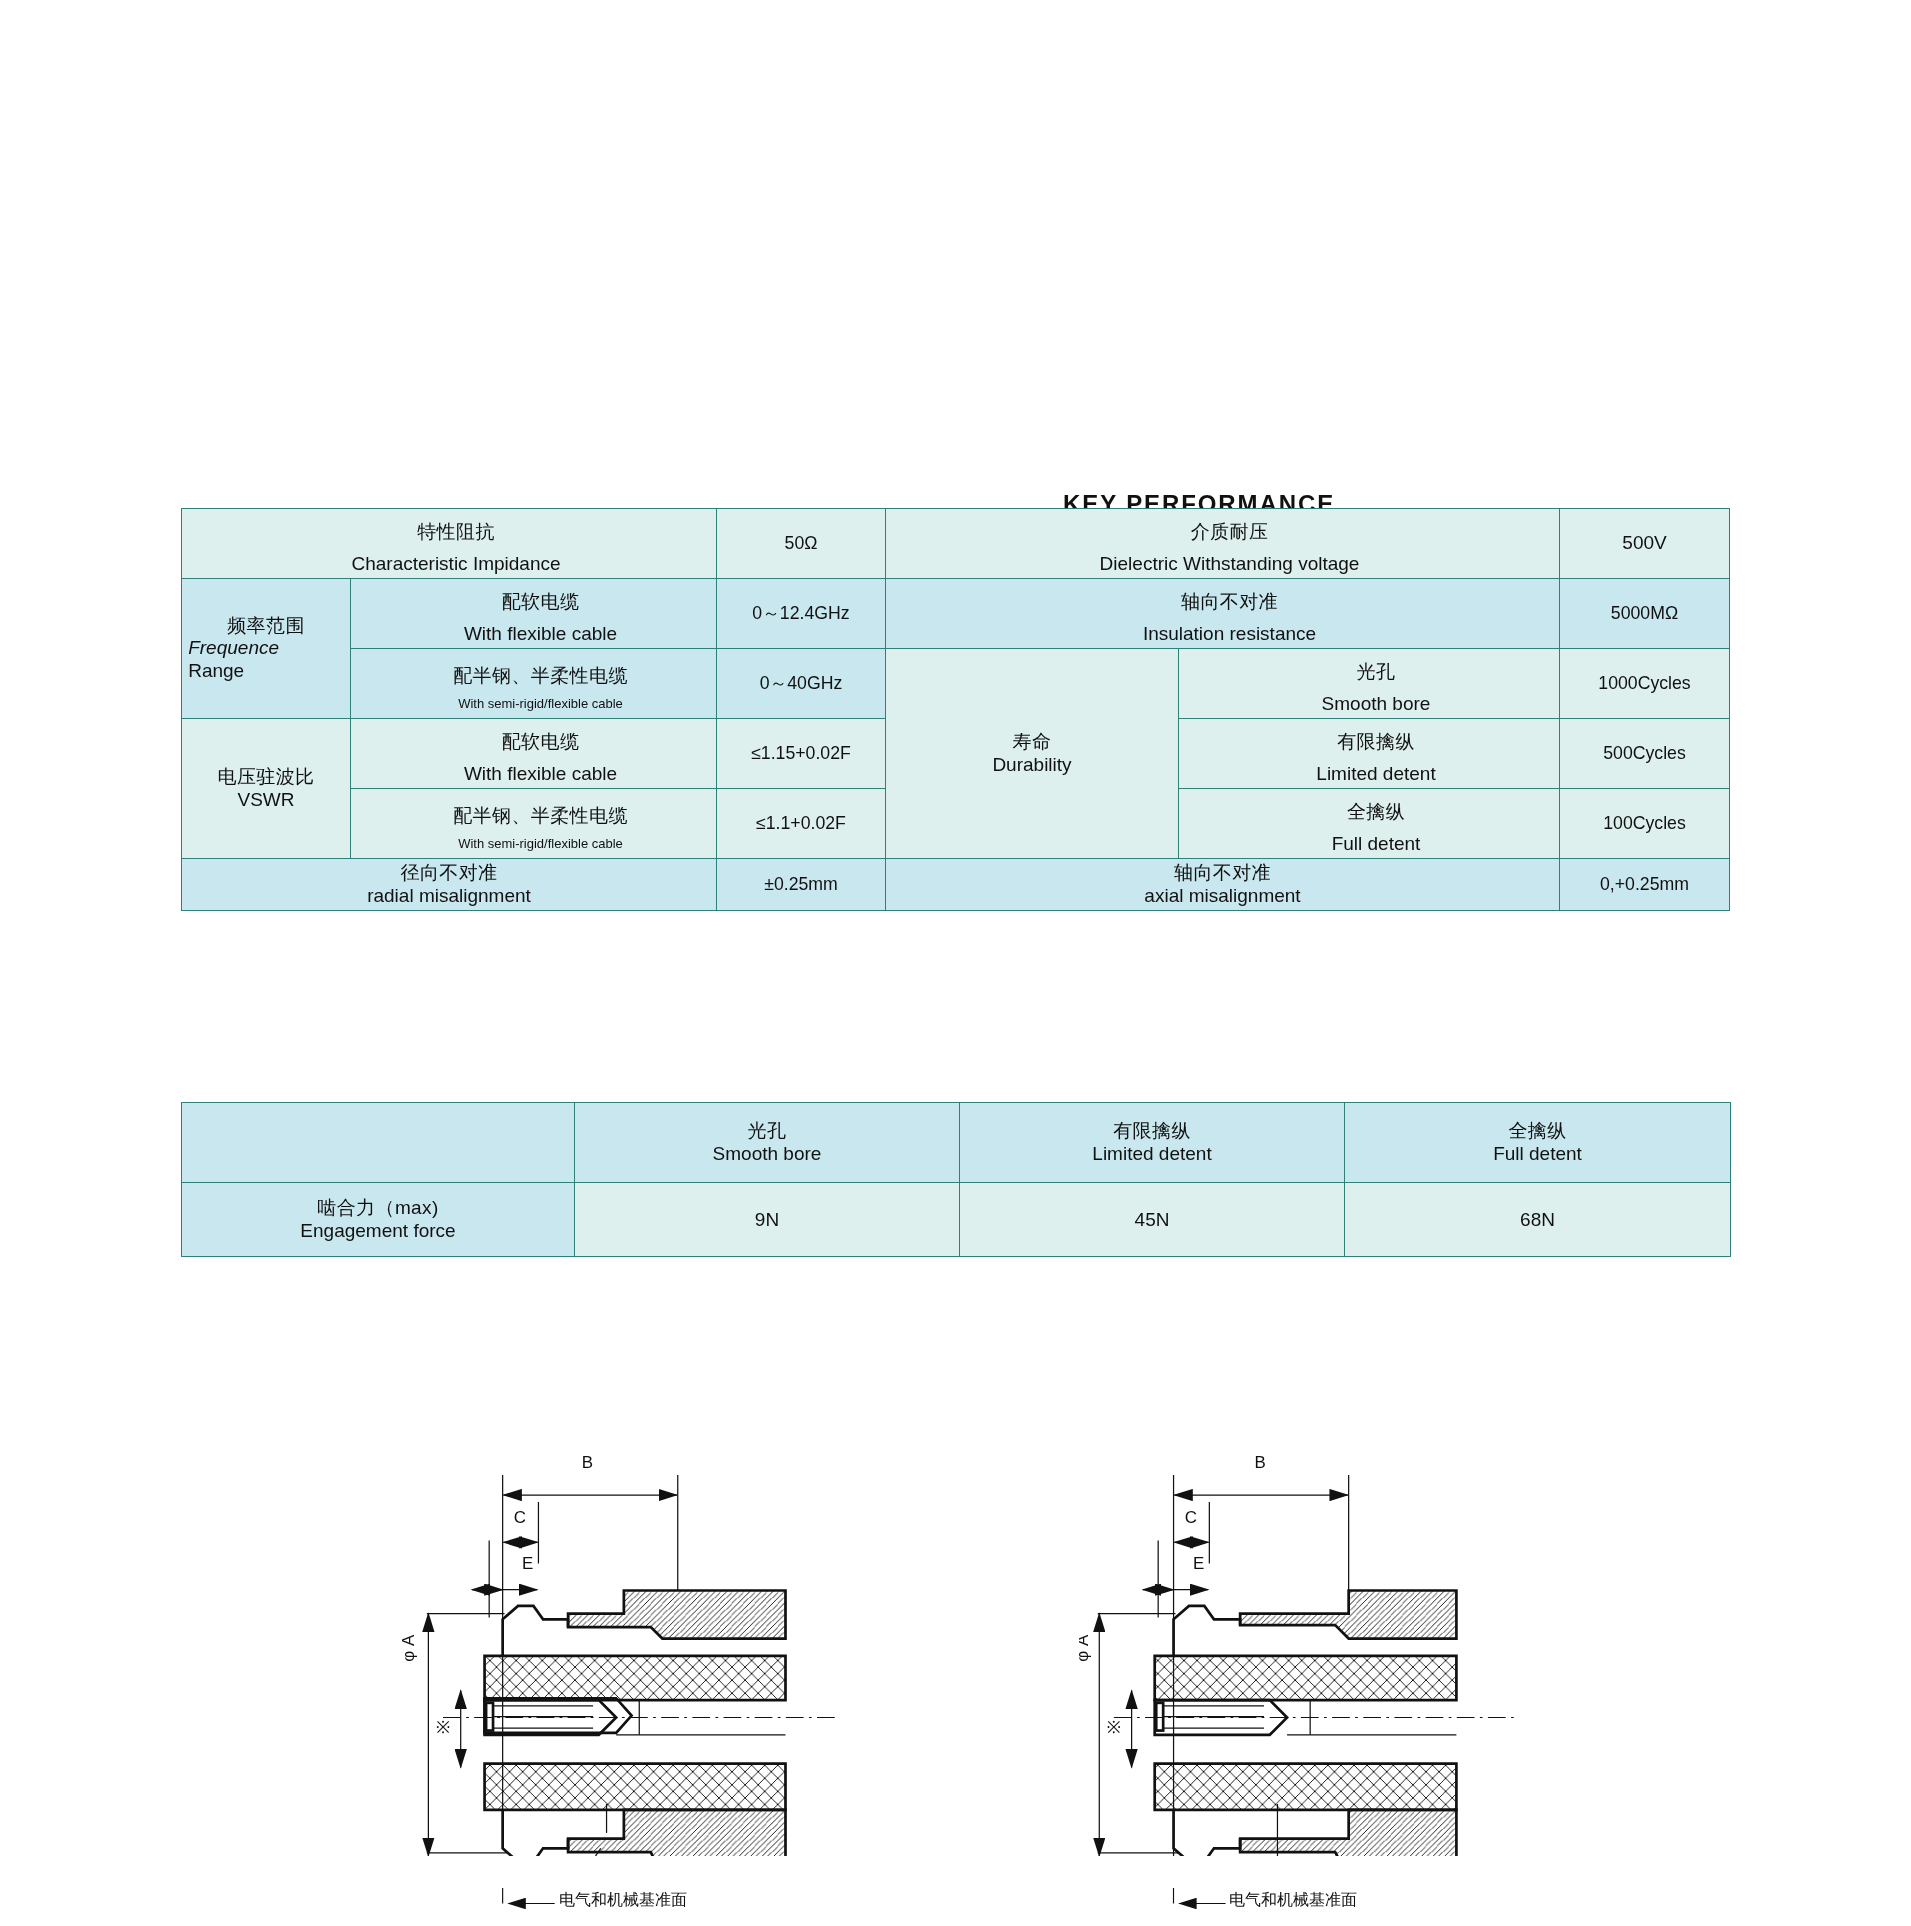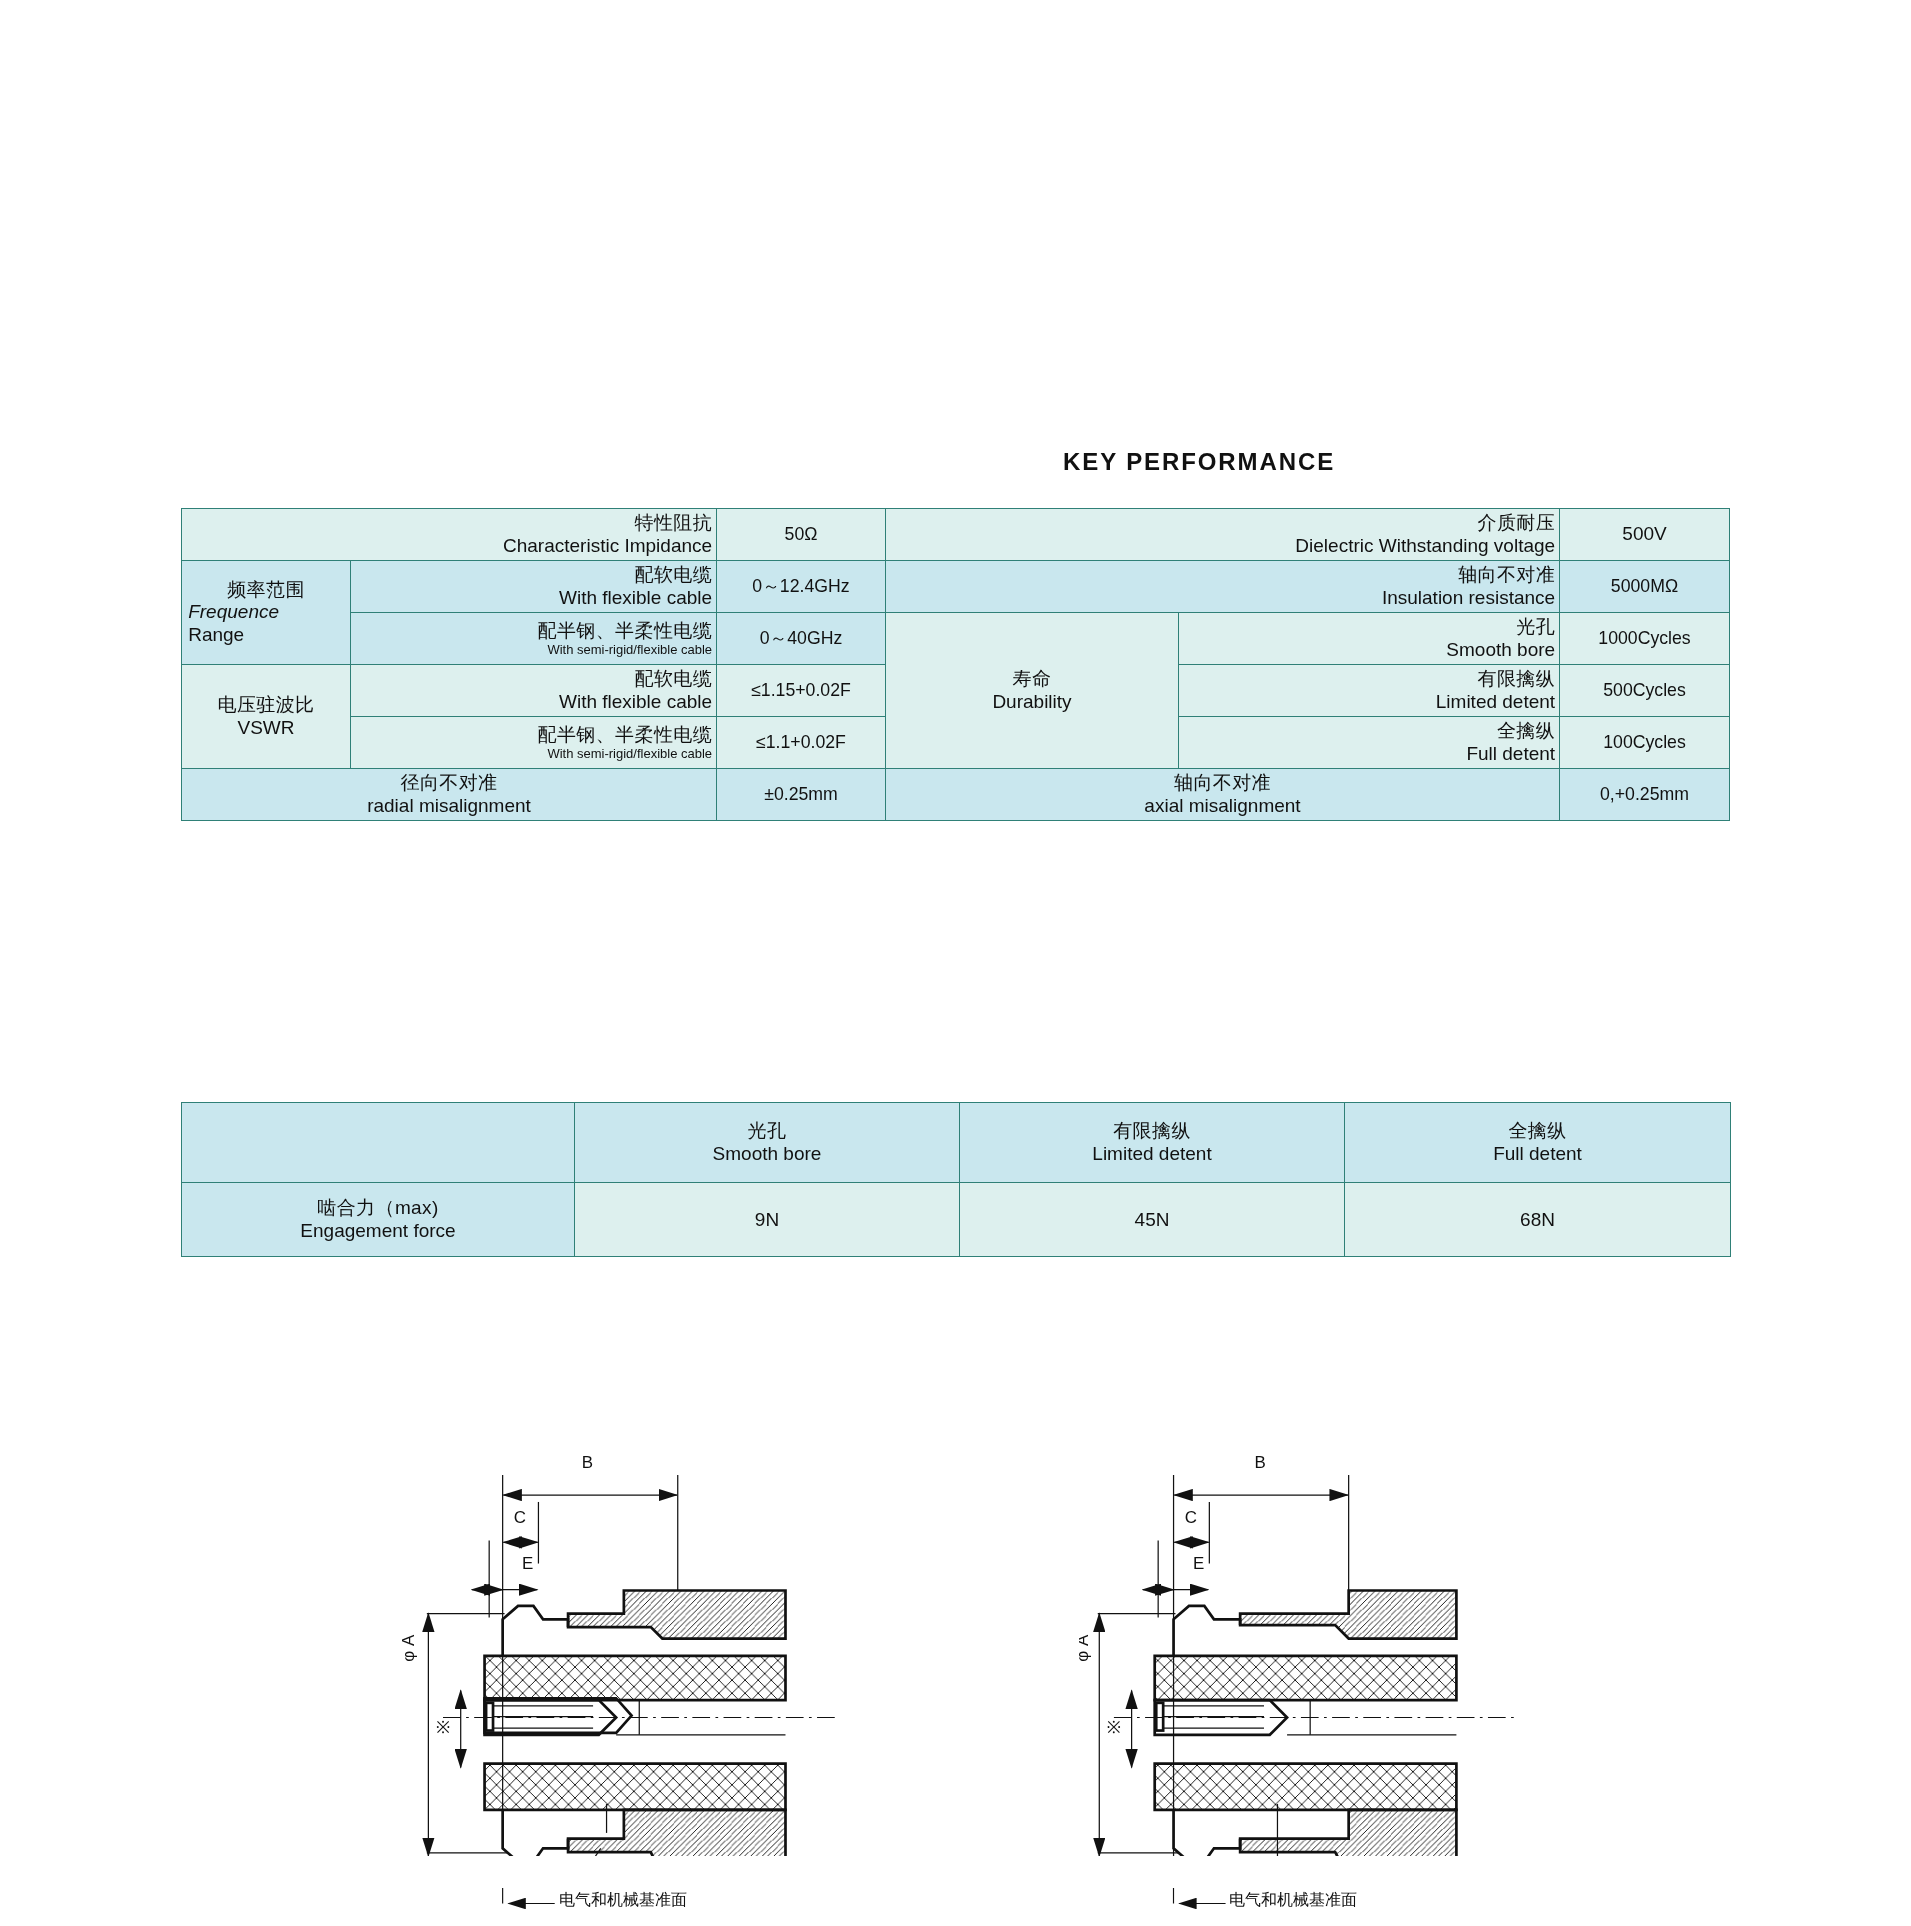"KEY PERFORMANCE" div.key-perf { top: 448px -> 490px }
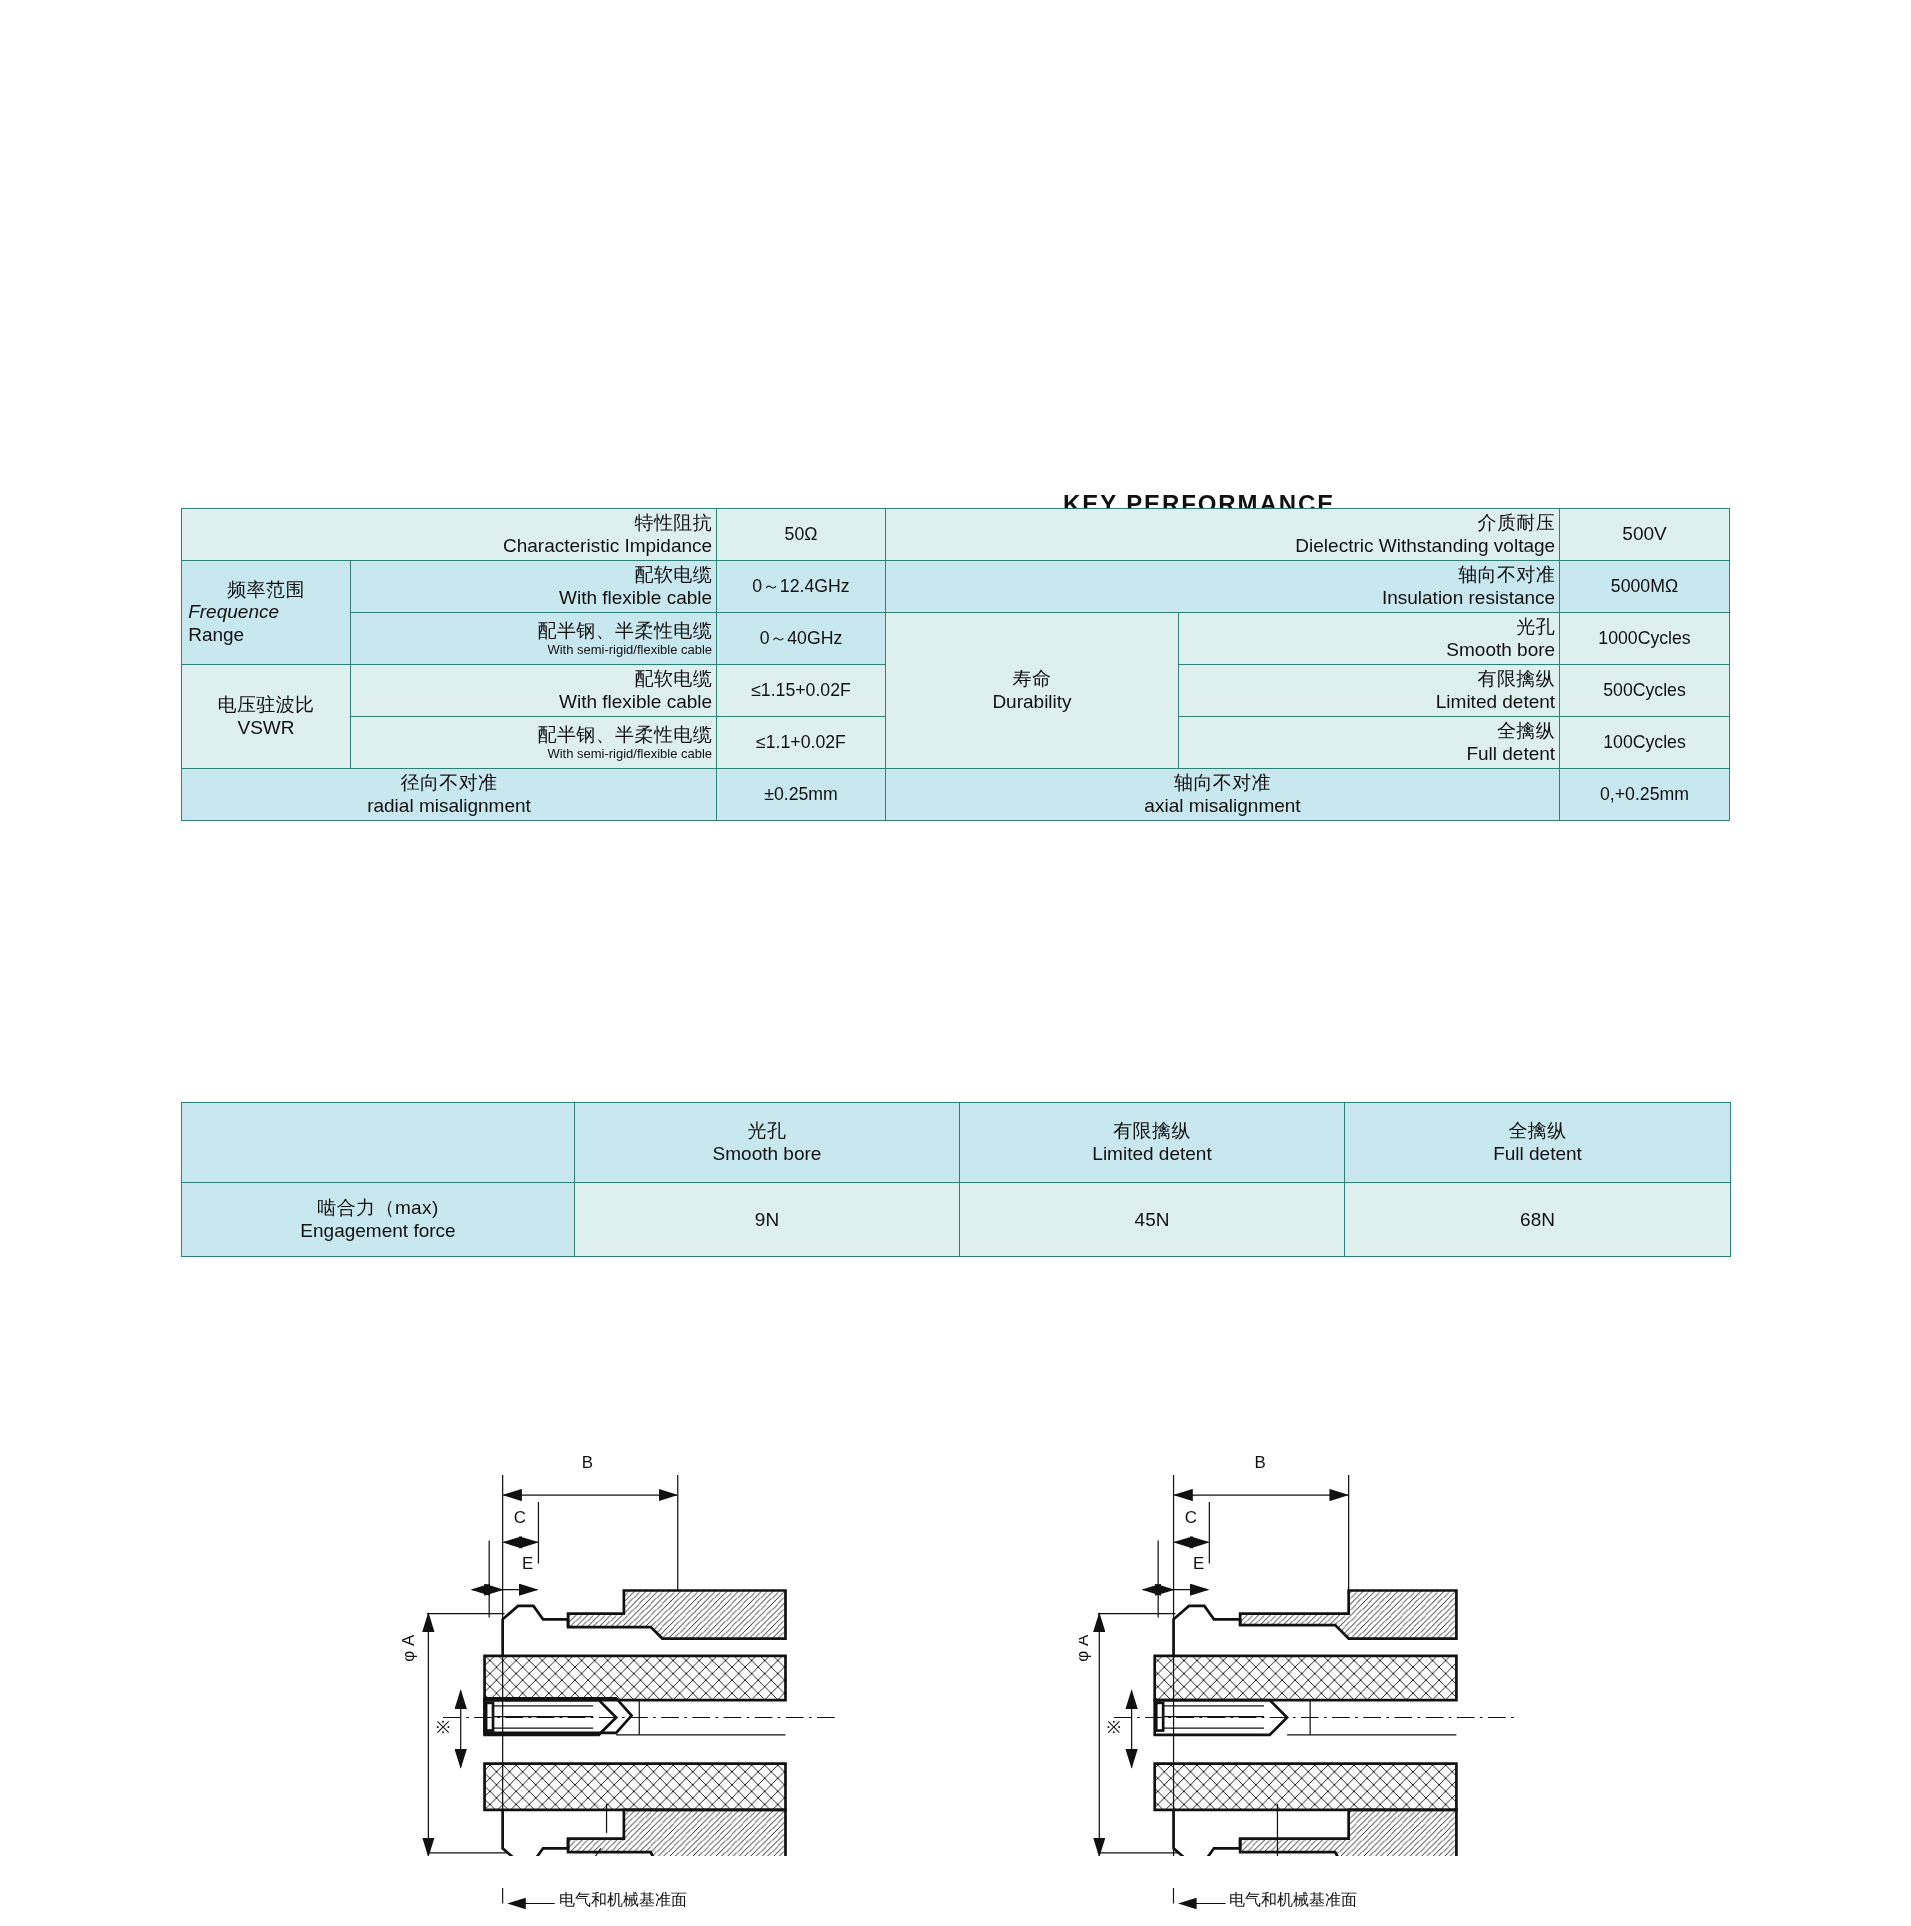"特性阻抗" .lbl-l { margin-top: none -> 9px; text-align: right -> center }
